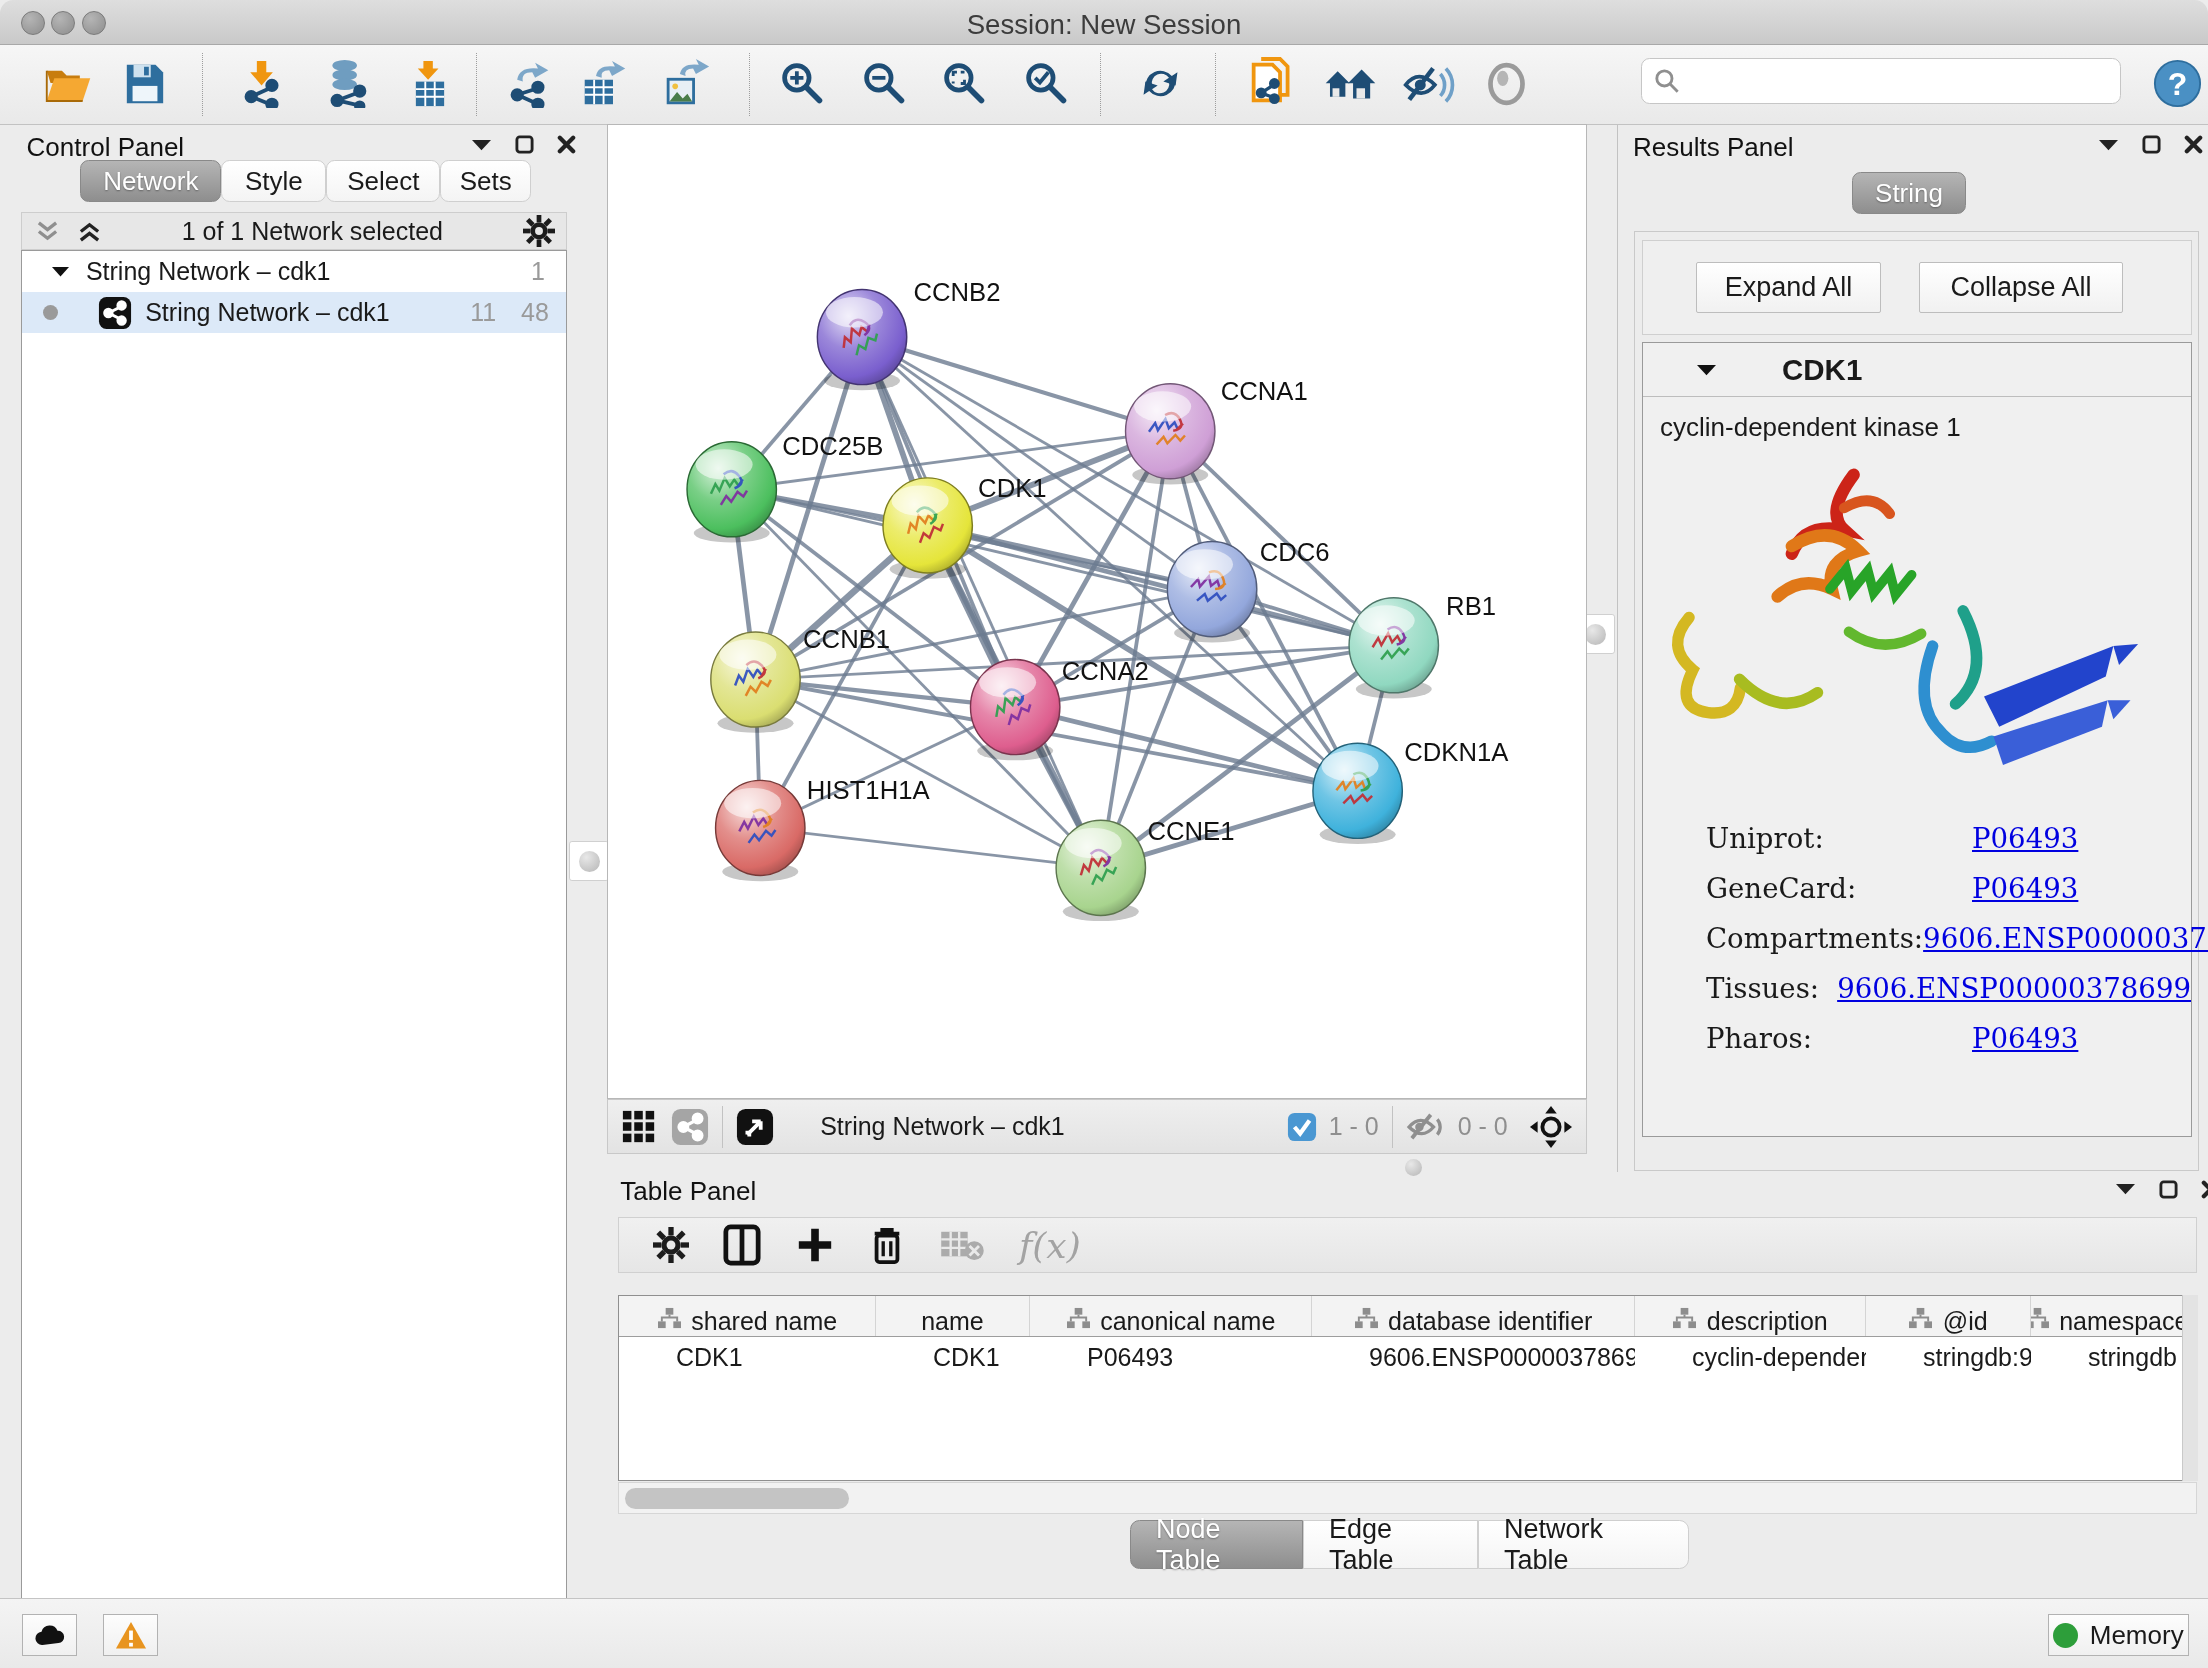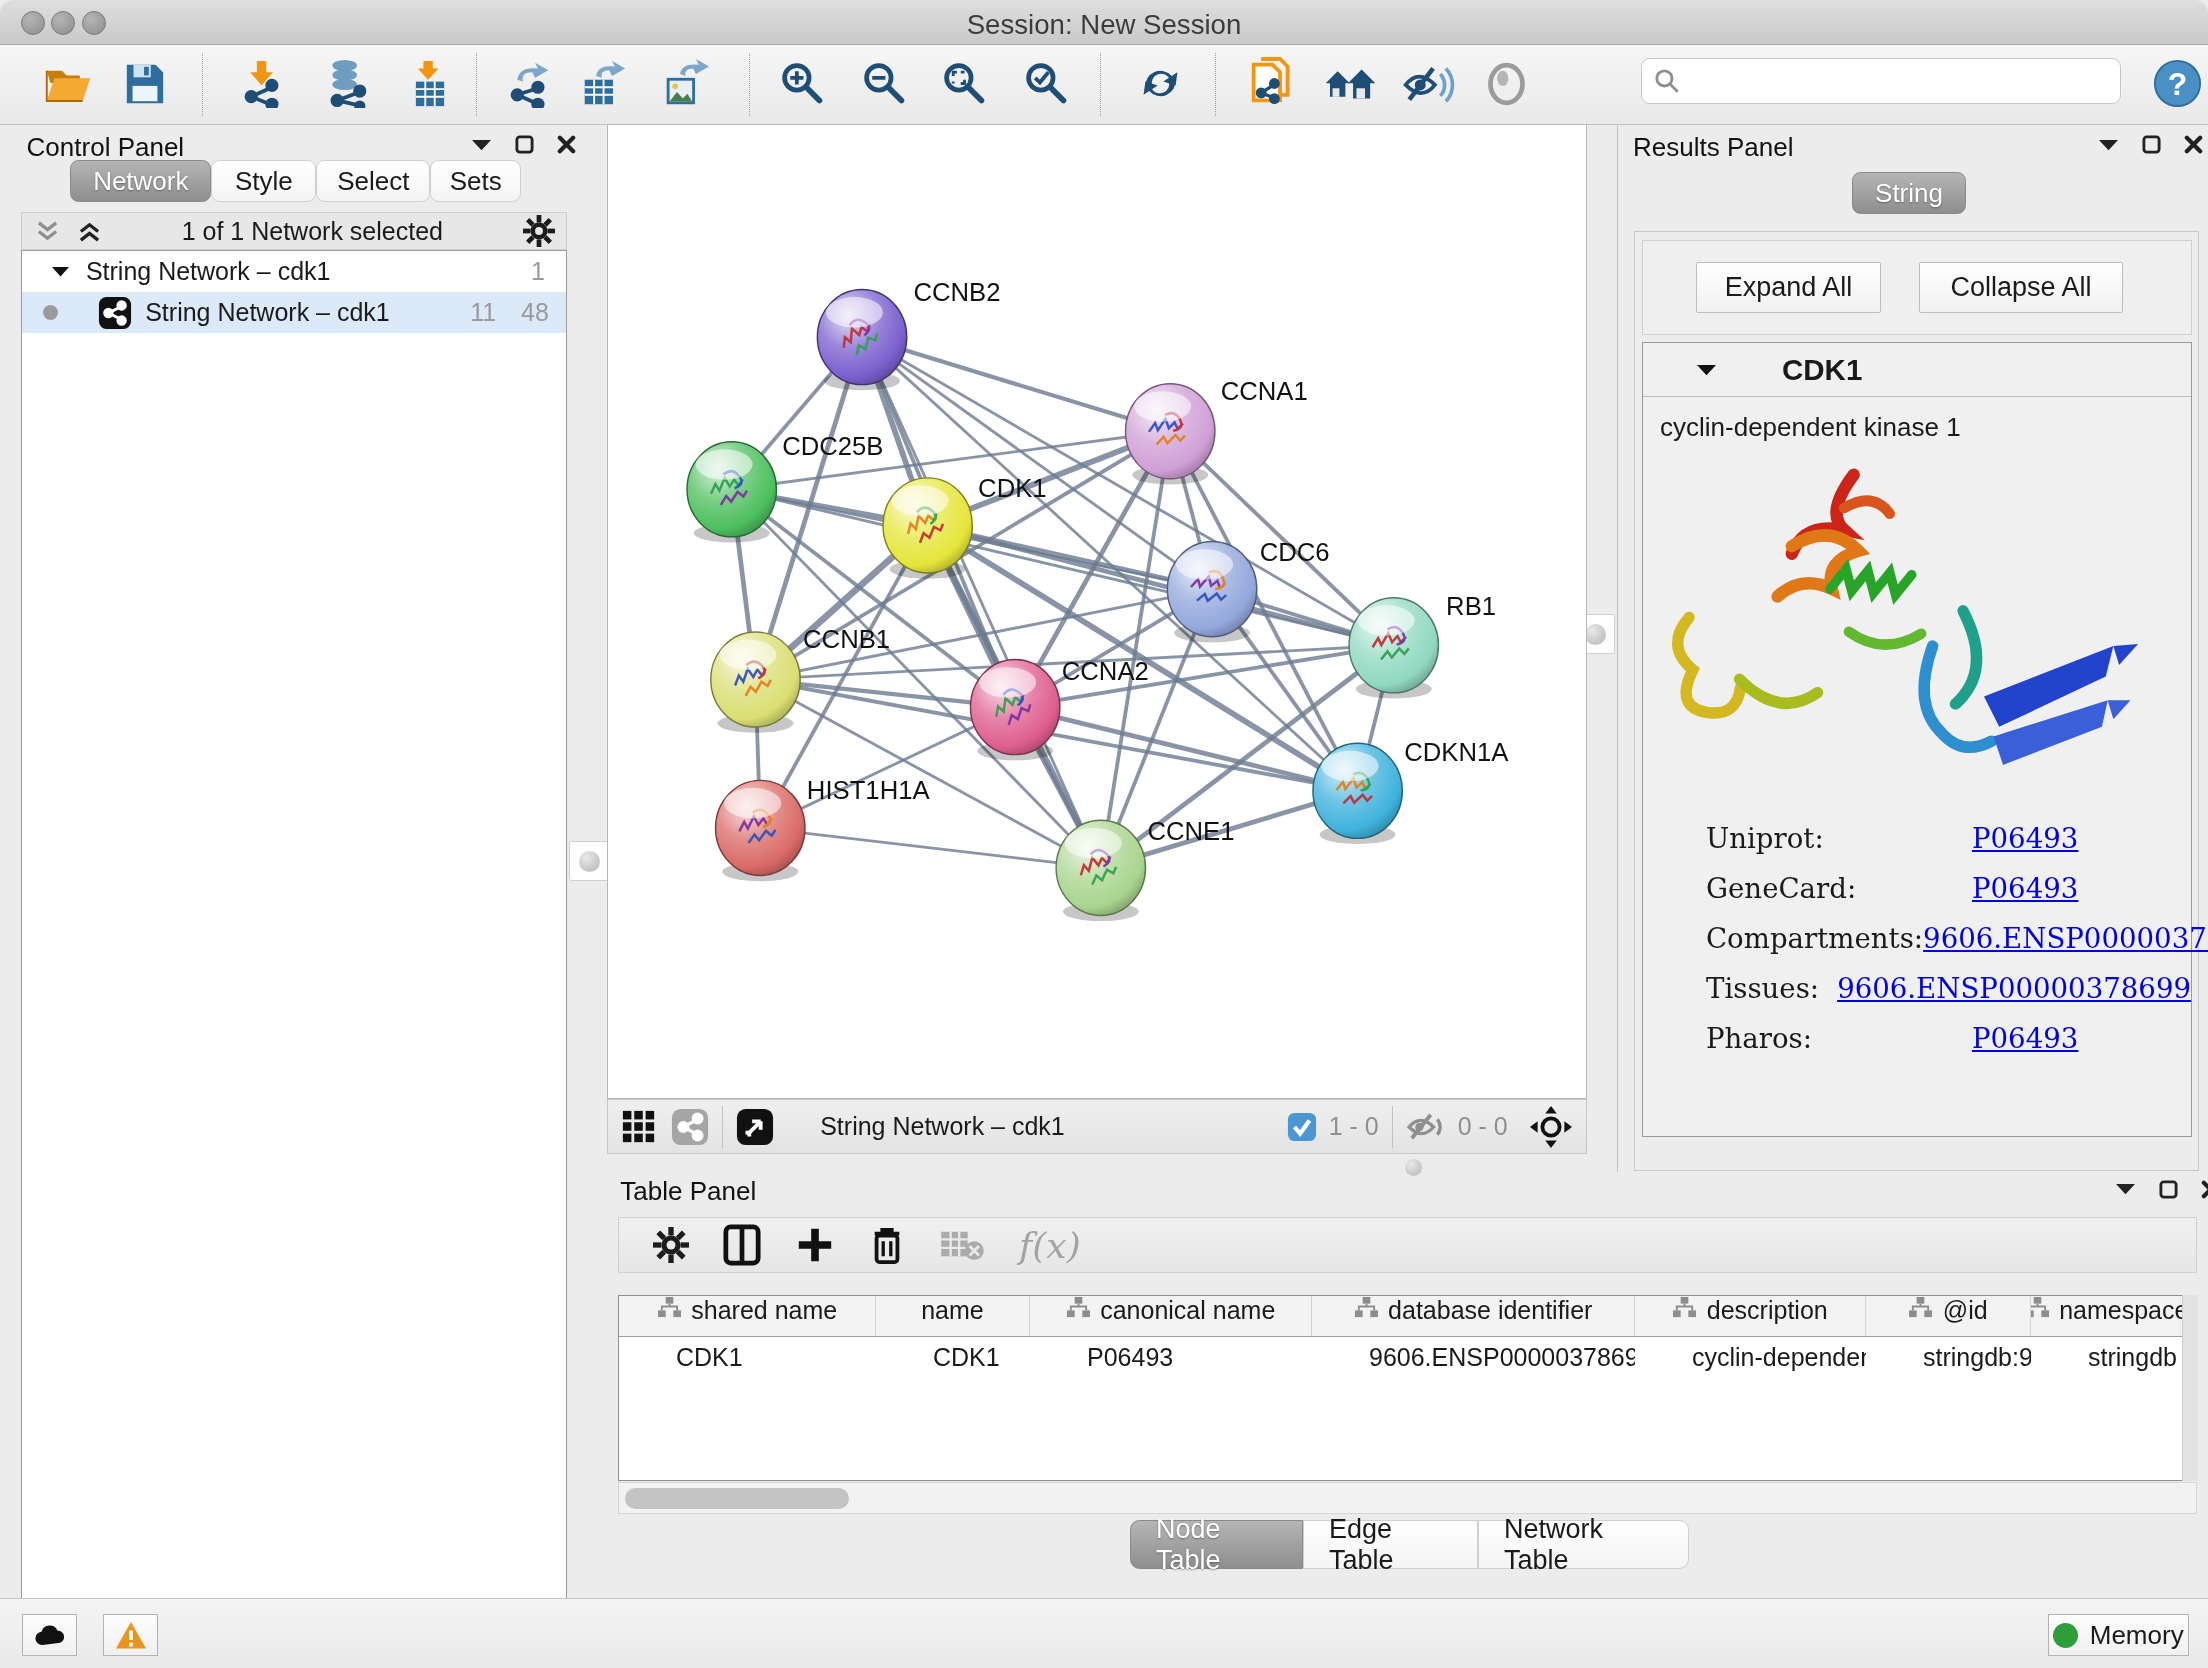"Network" div.abs { left: 57px -> 67px }
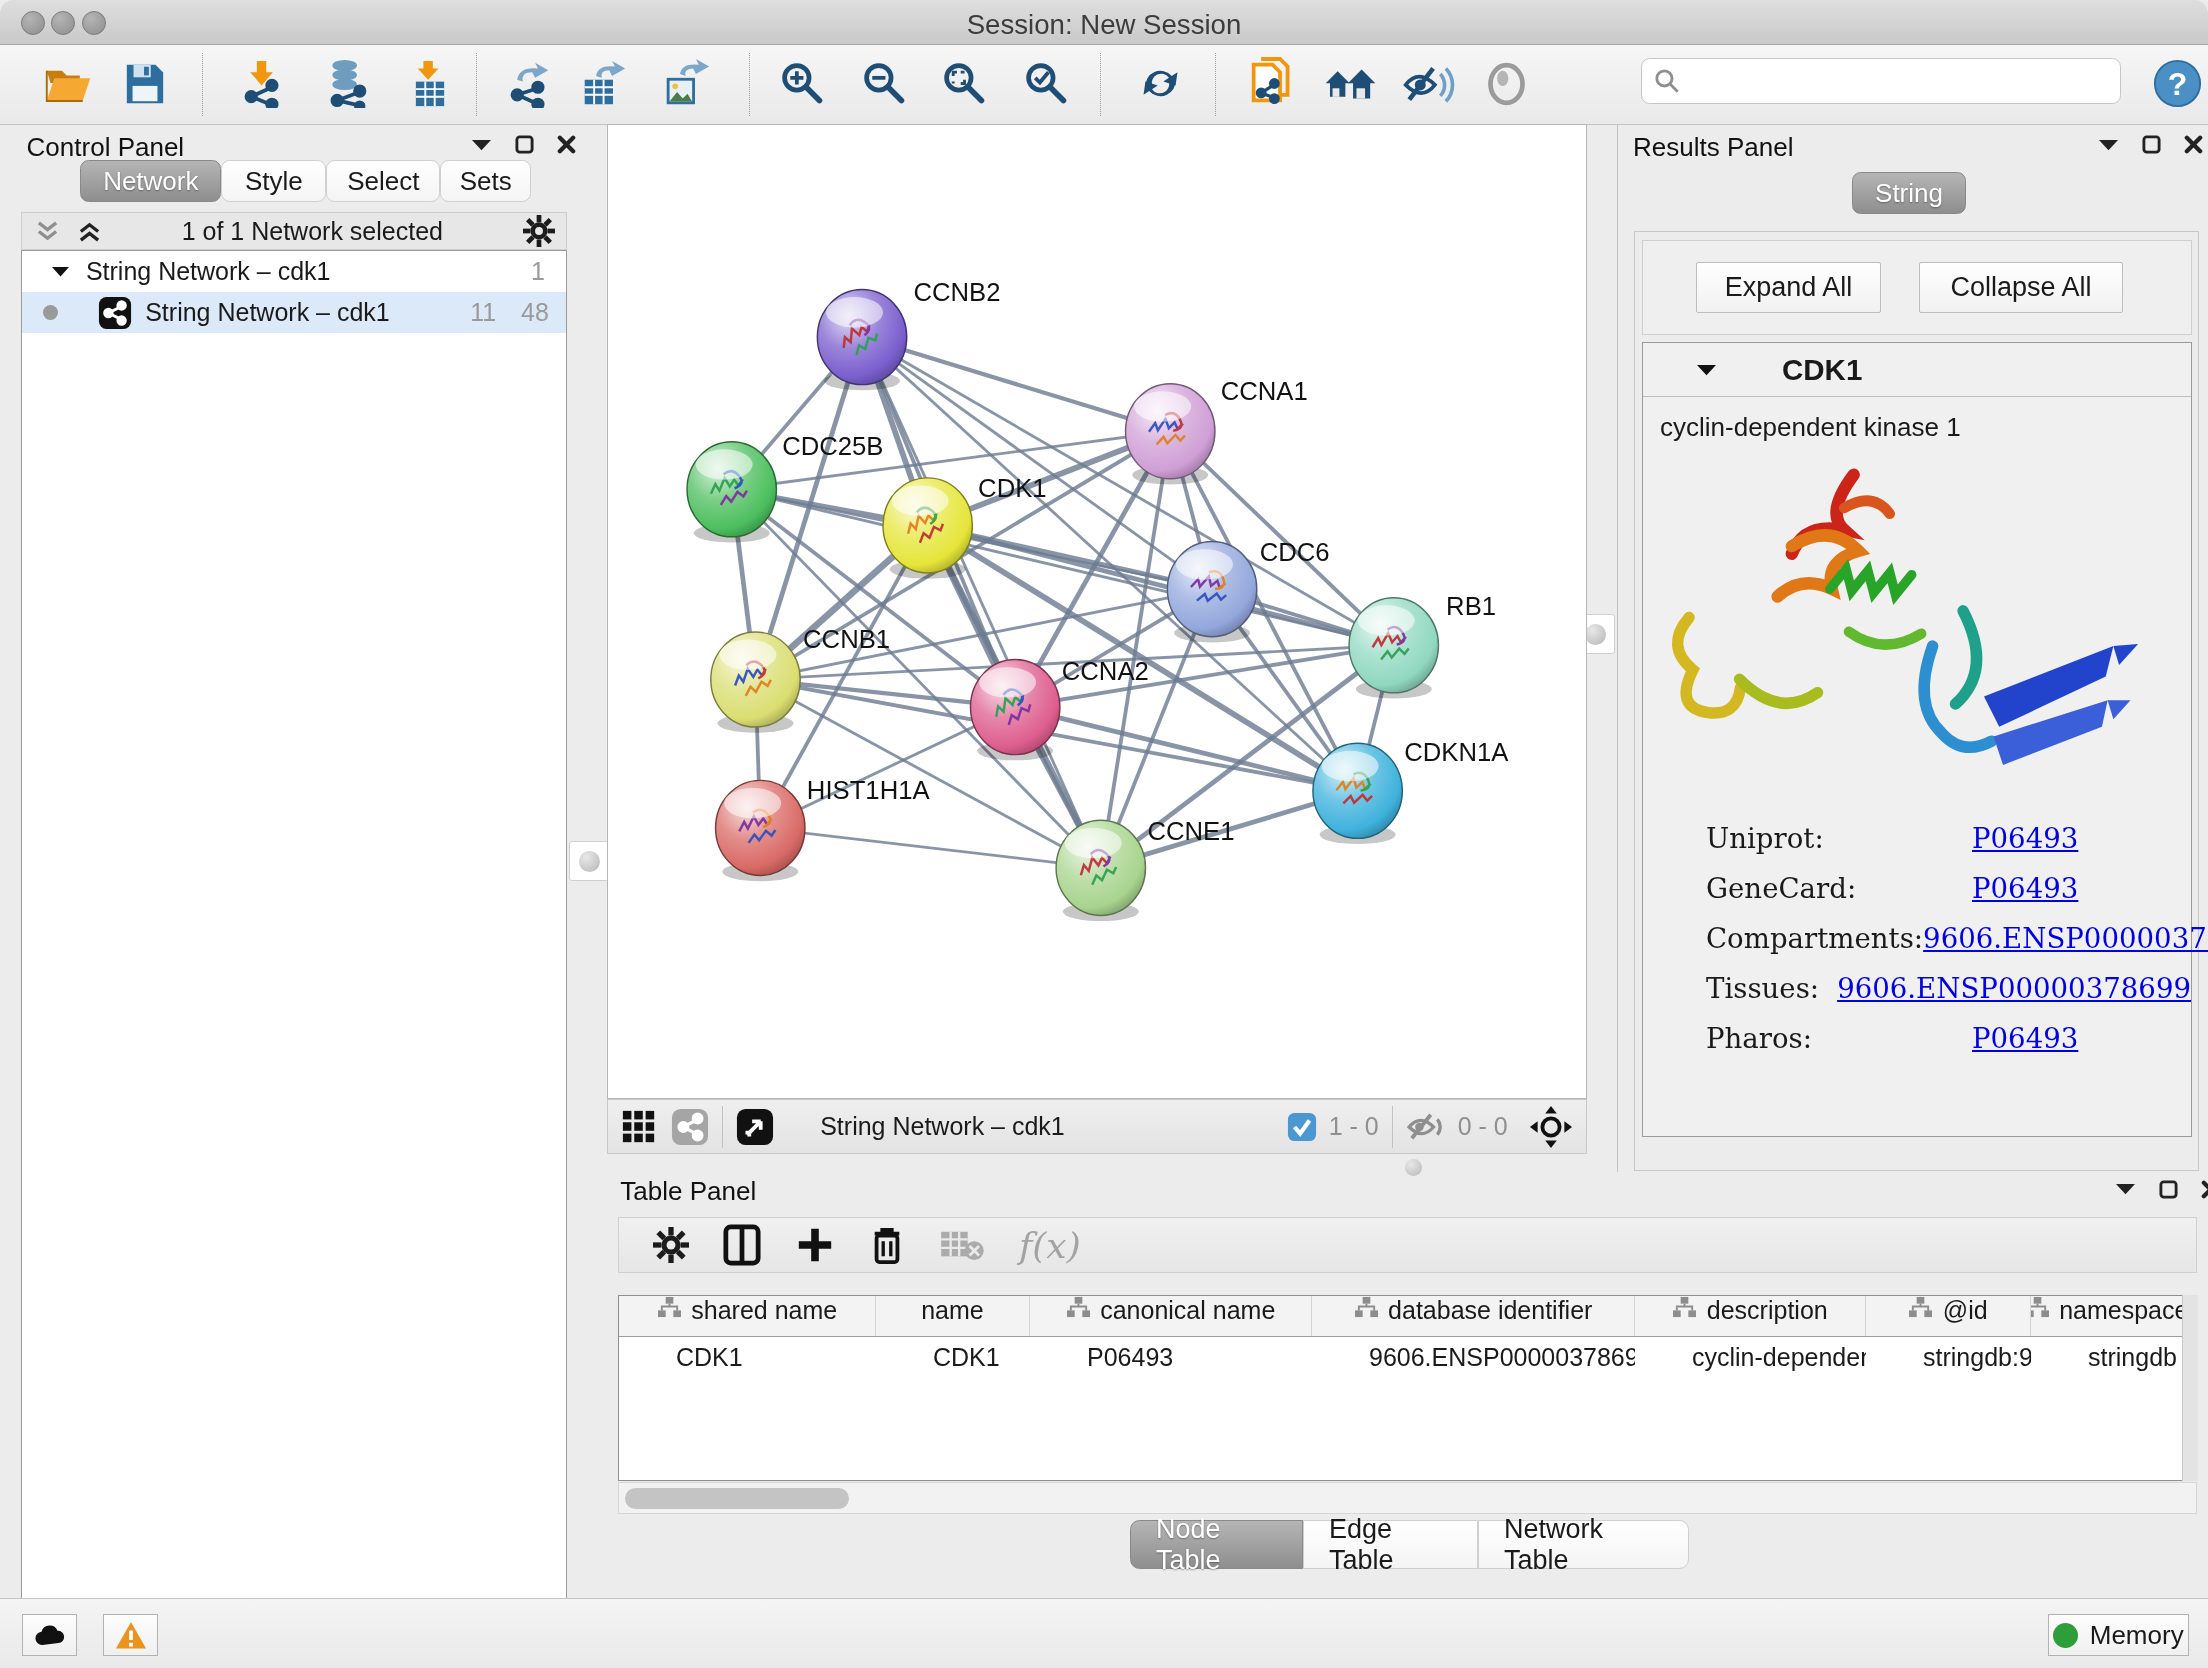"shared name" .th { align-items: flex-start -> flex-end }
